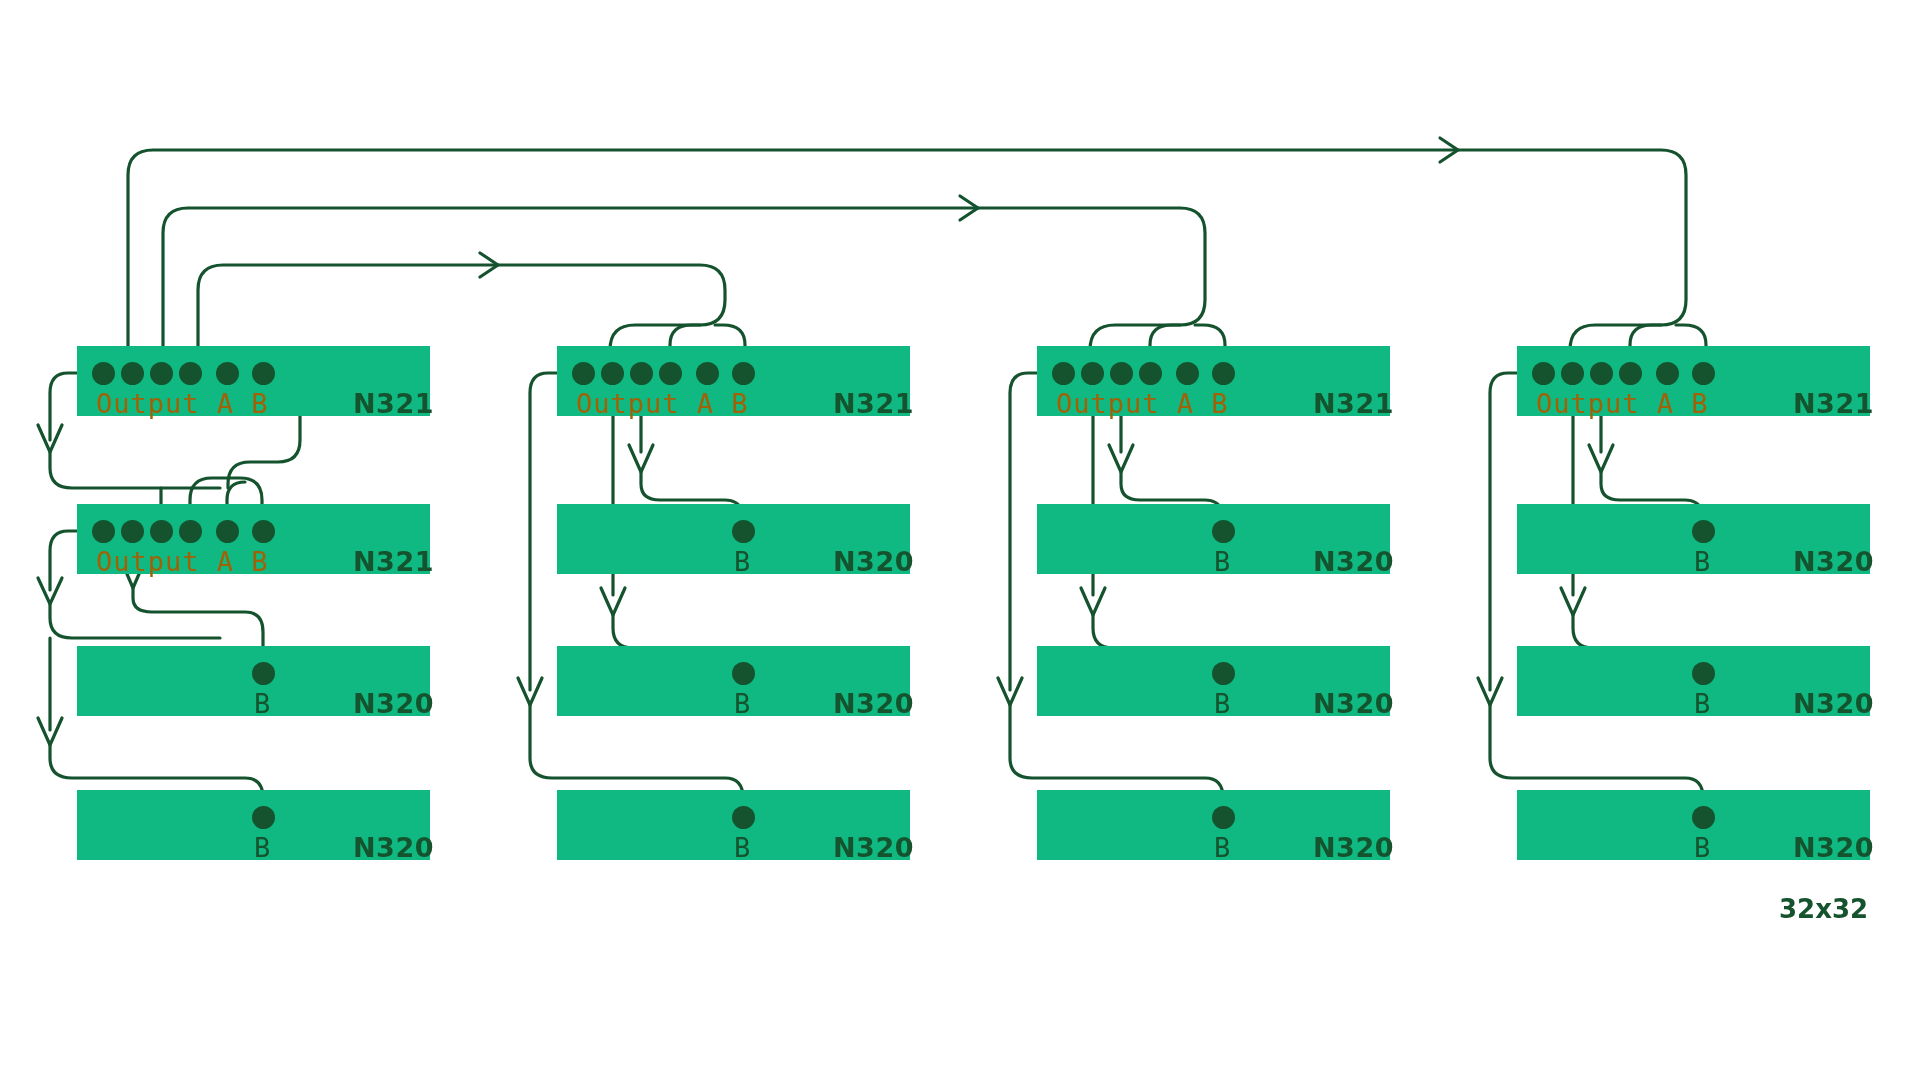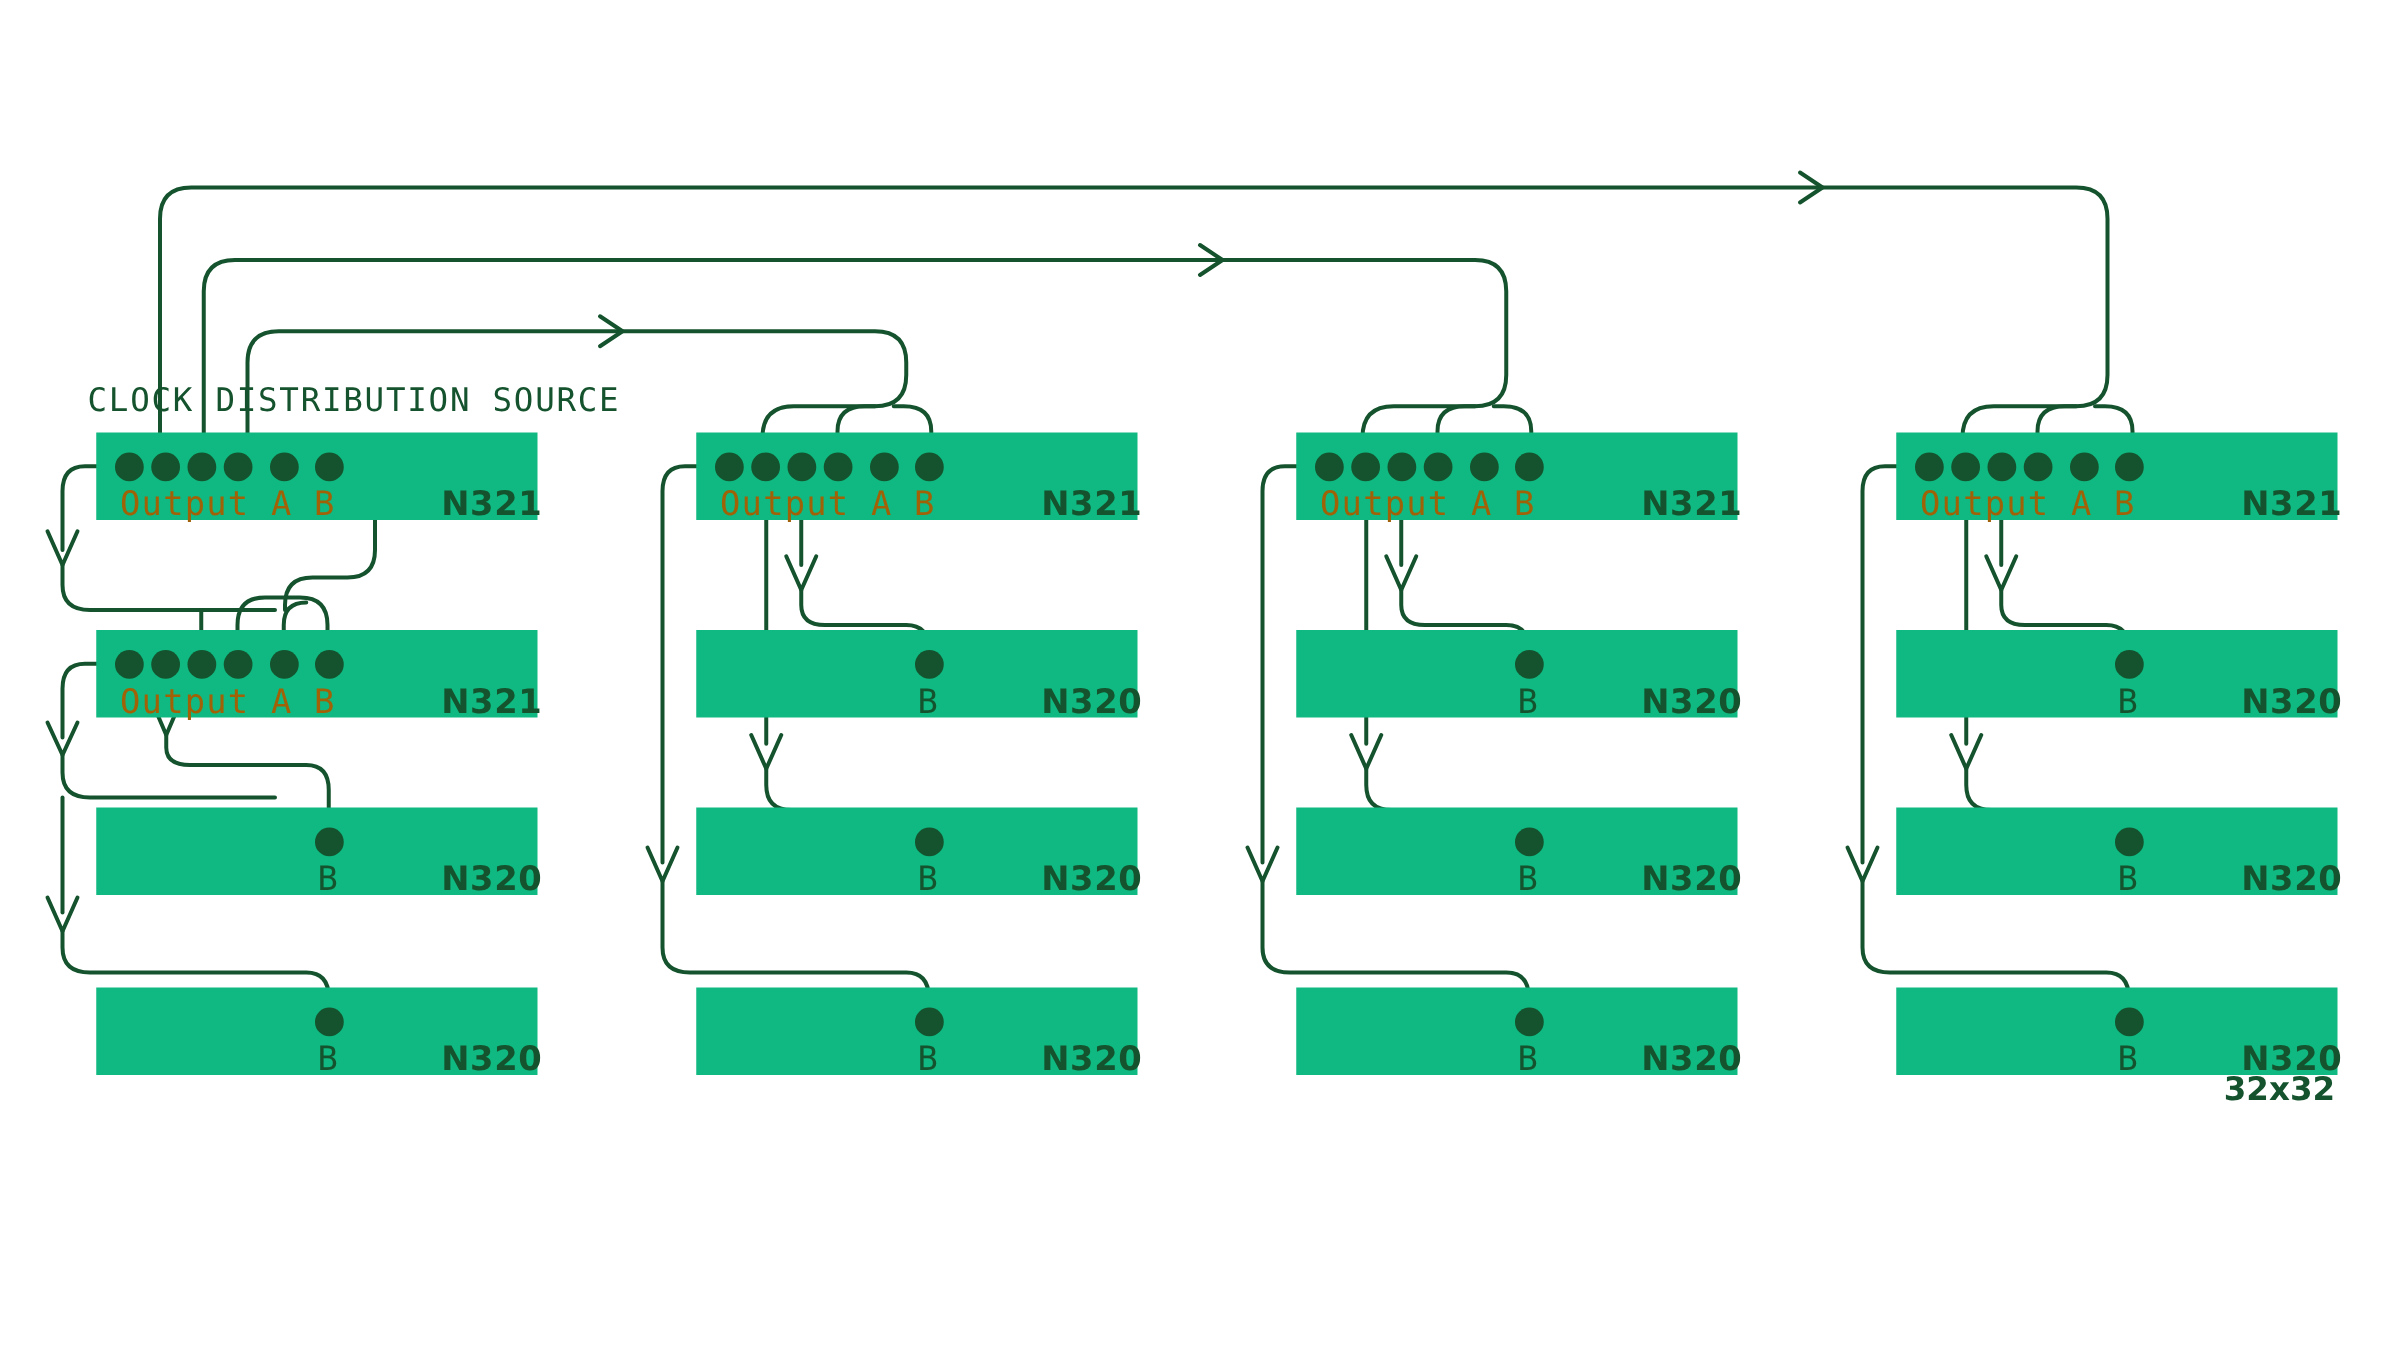"CLOCK DISTRIBUTION SOURCE" div.title { html: <div>CLOCK DISTRIBUTION SOURCE</div> -> none }
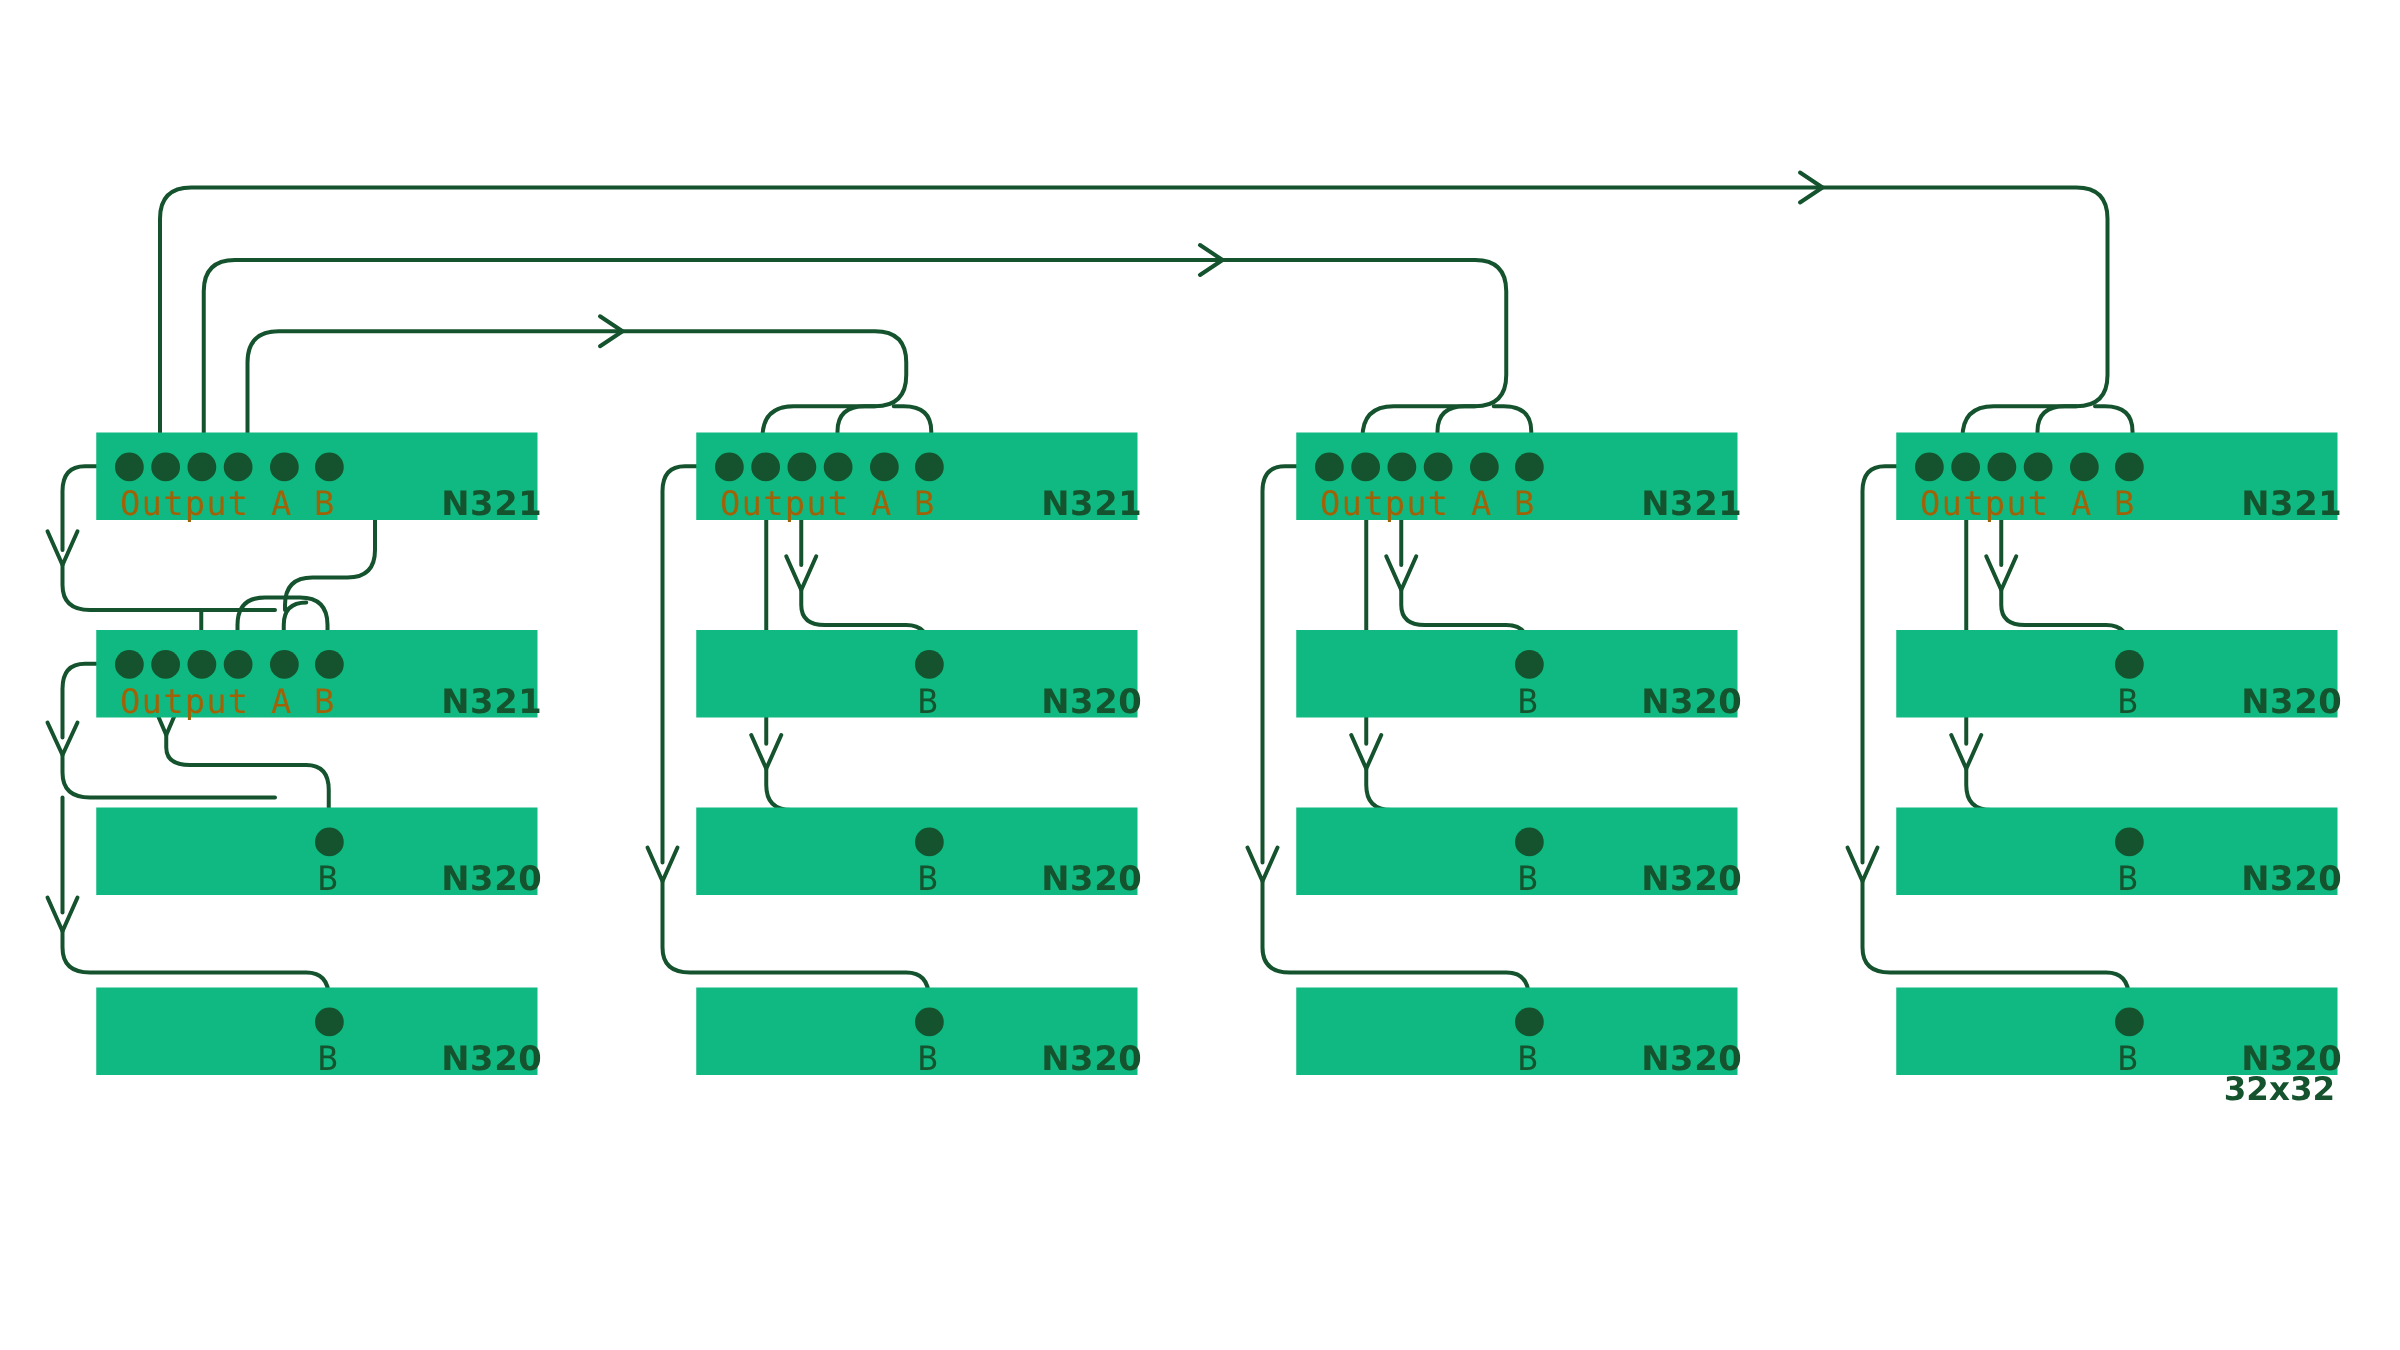"32x32" div.footnote { top: 857px -> 894px }
